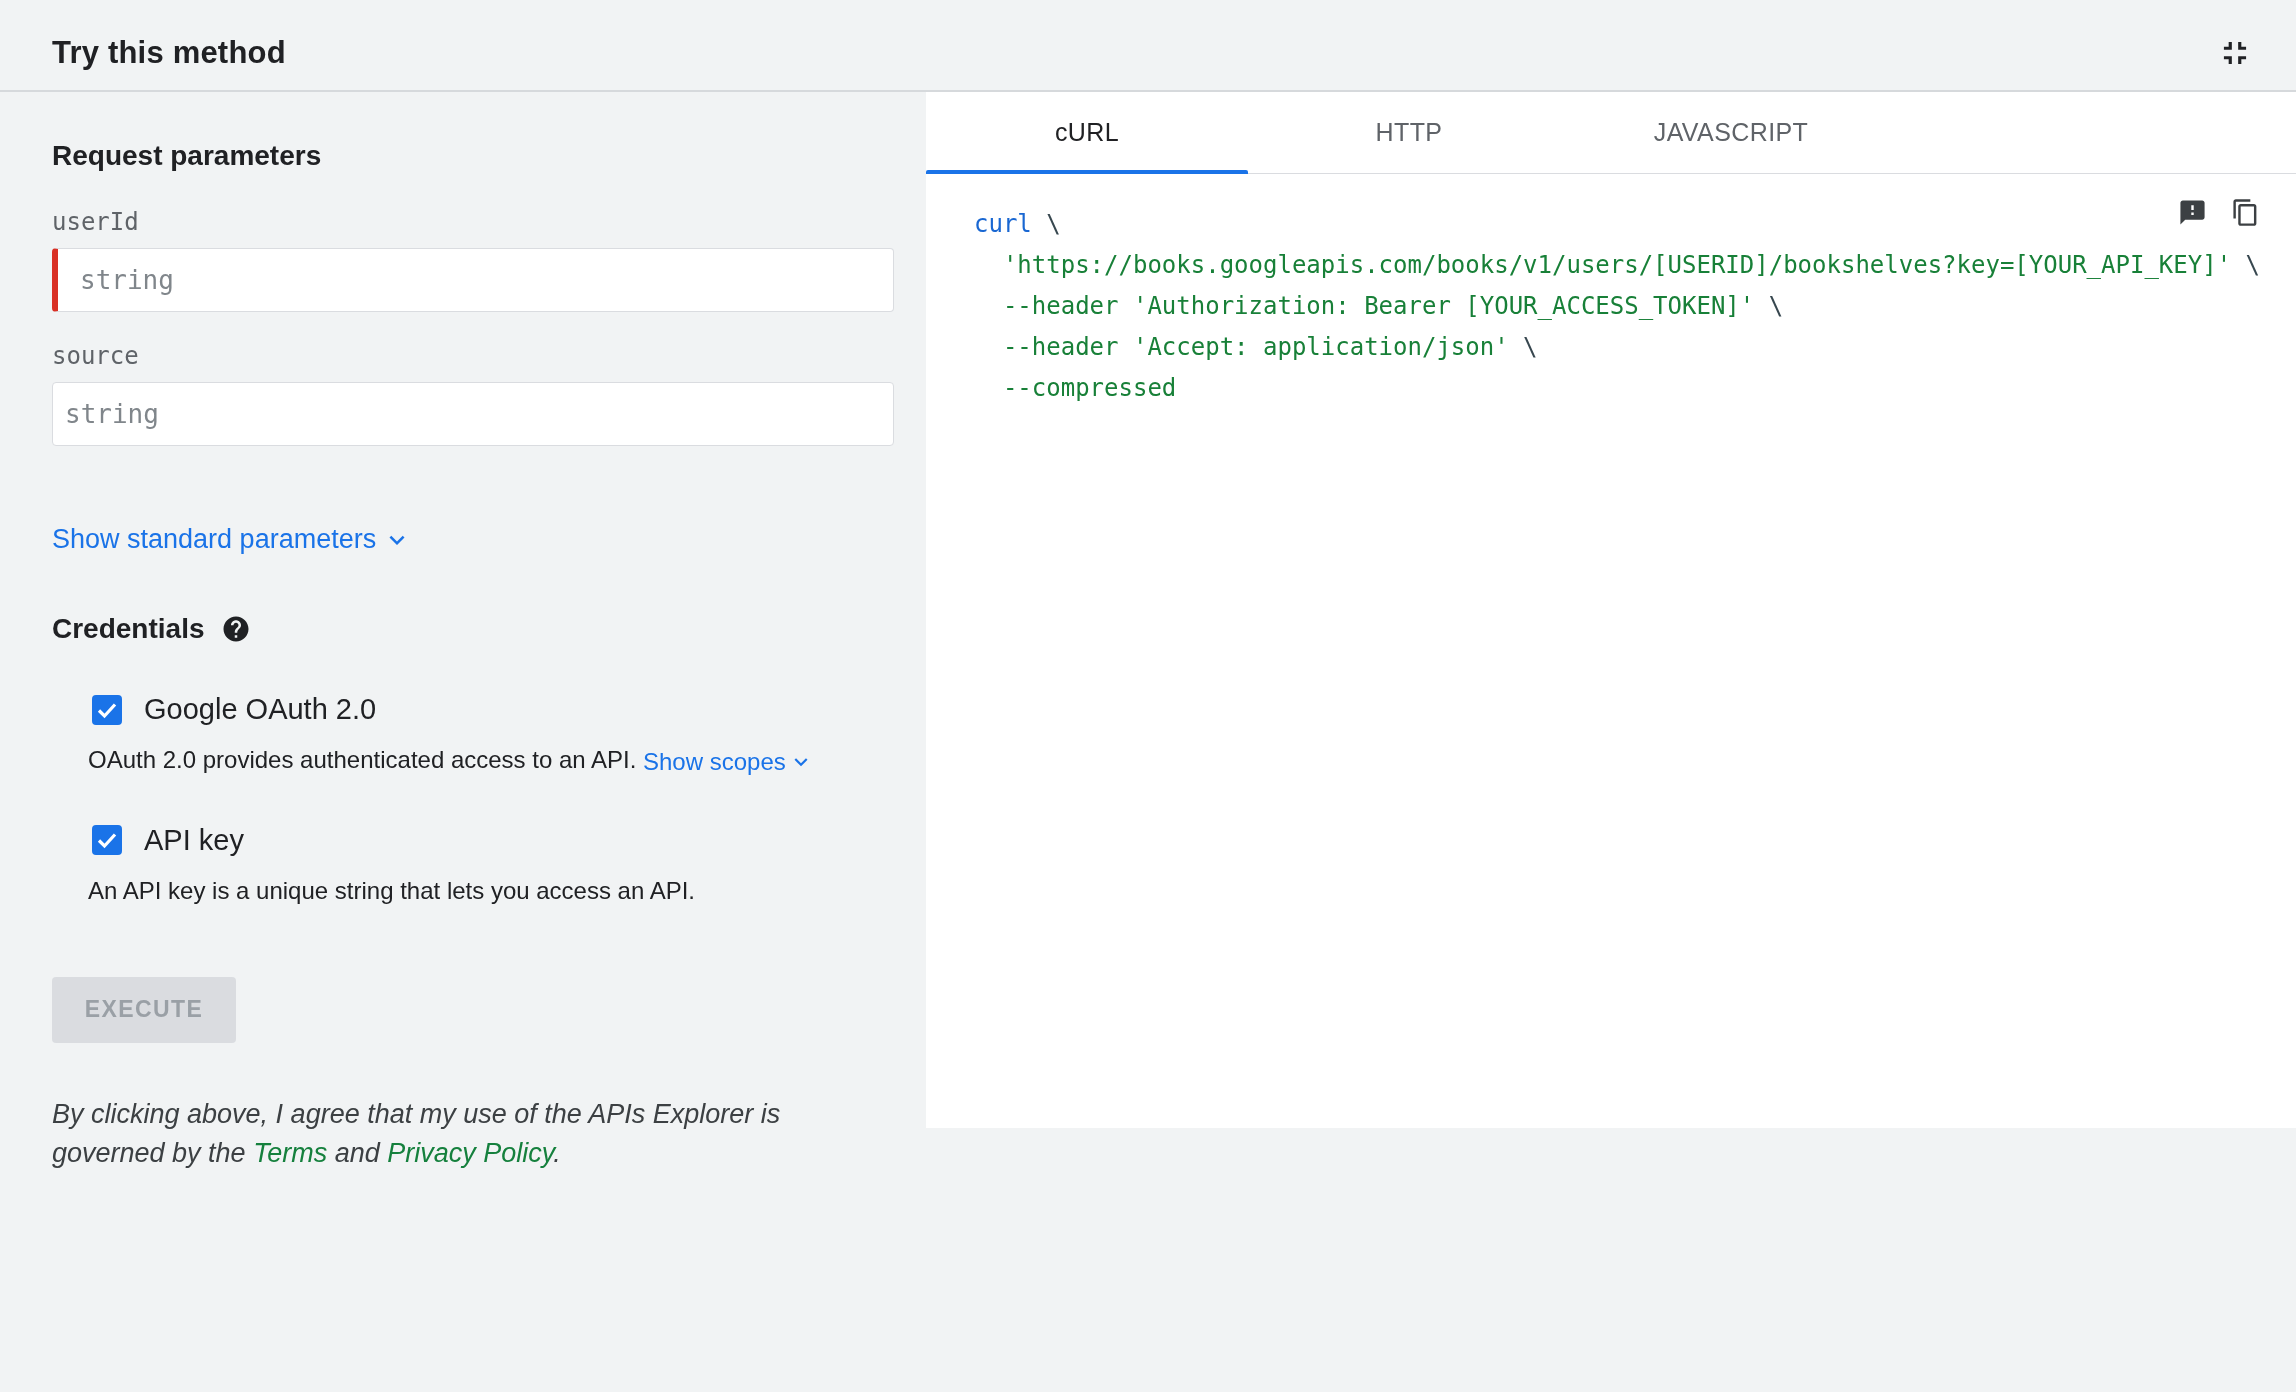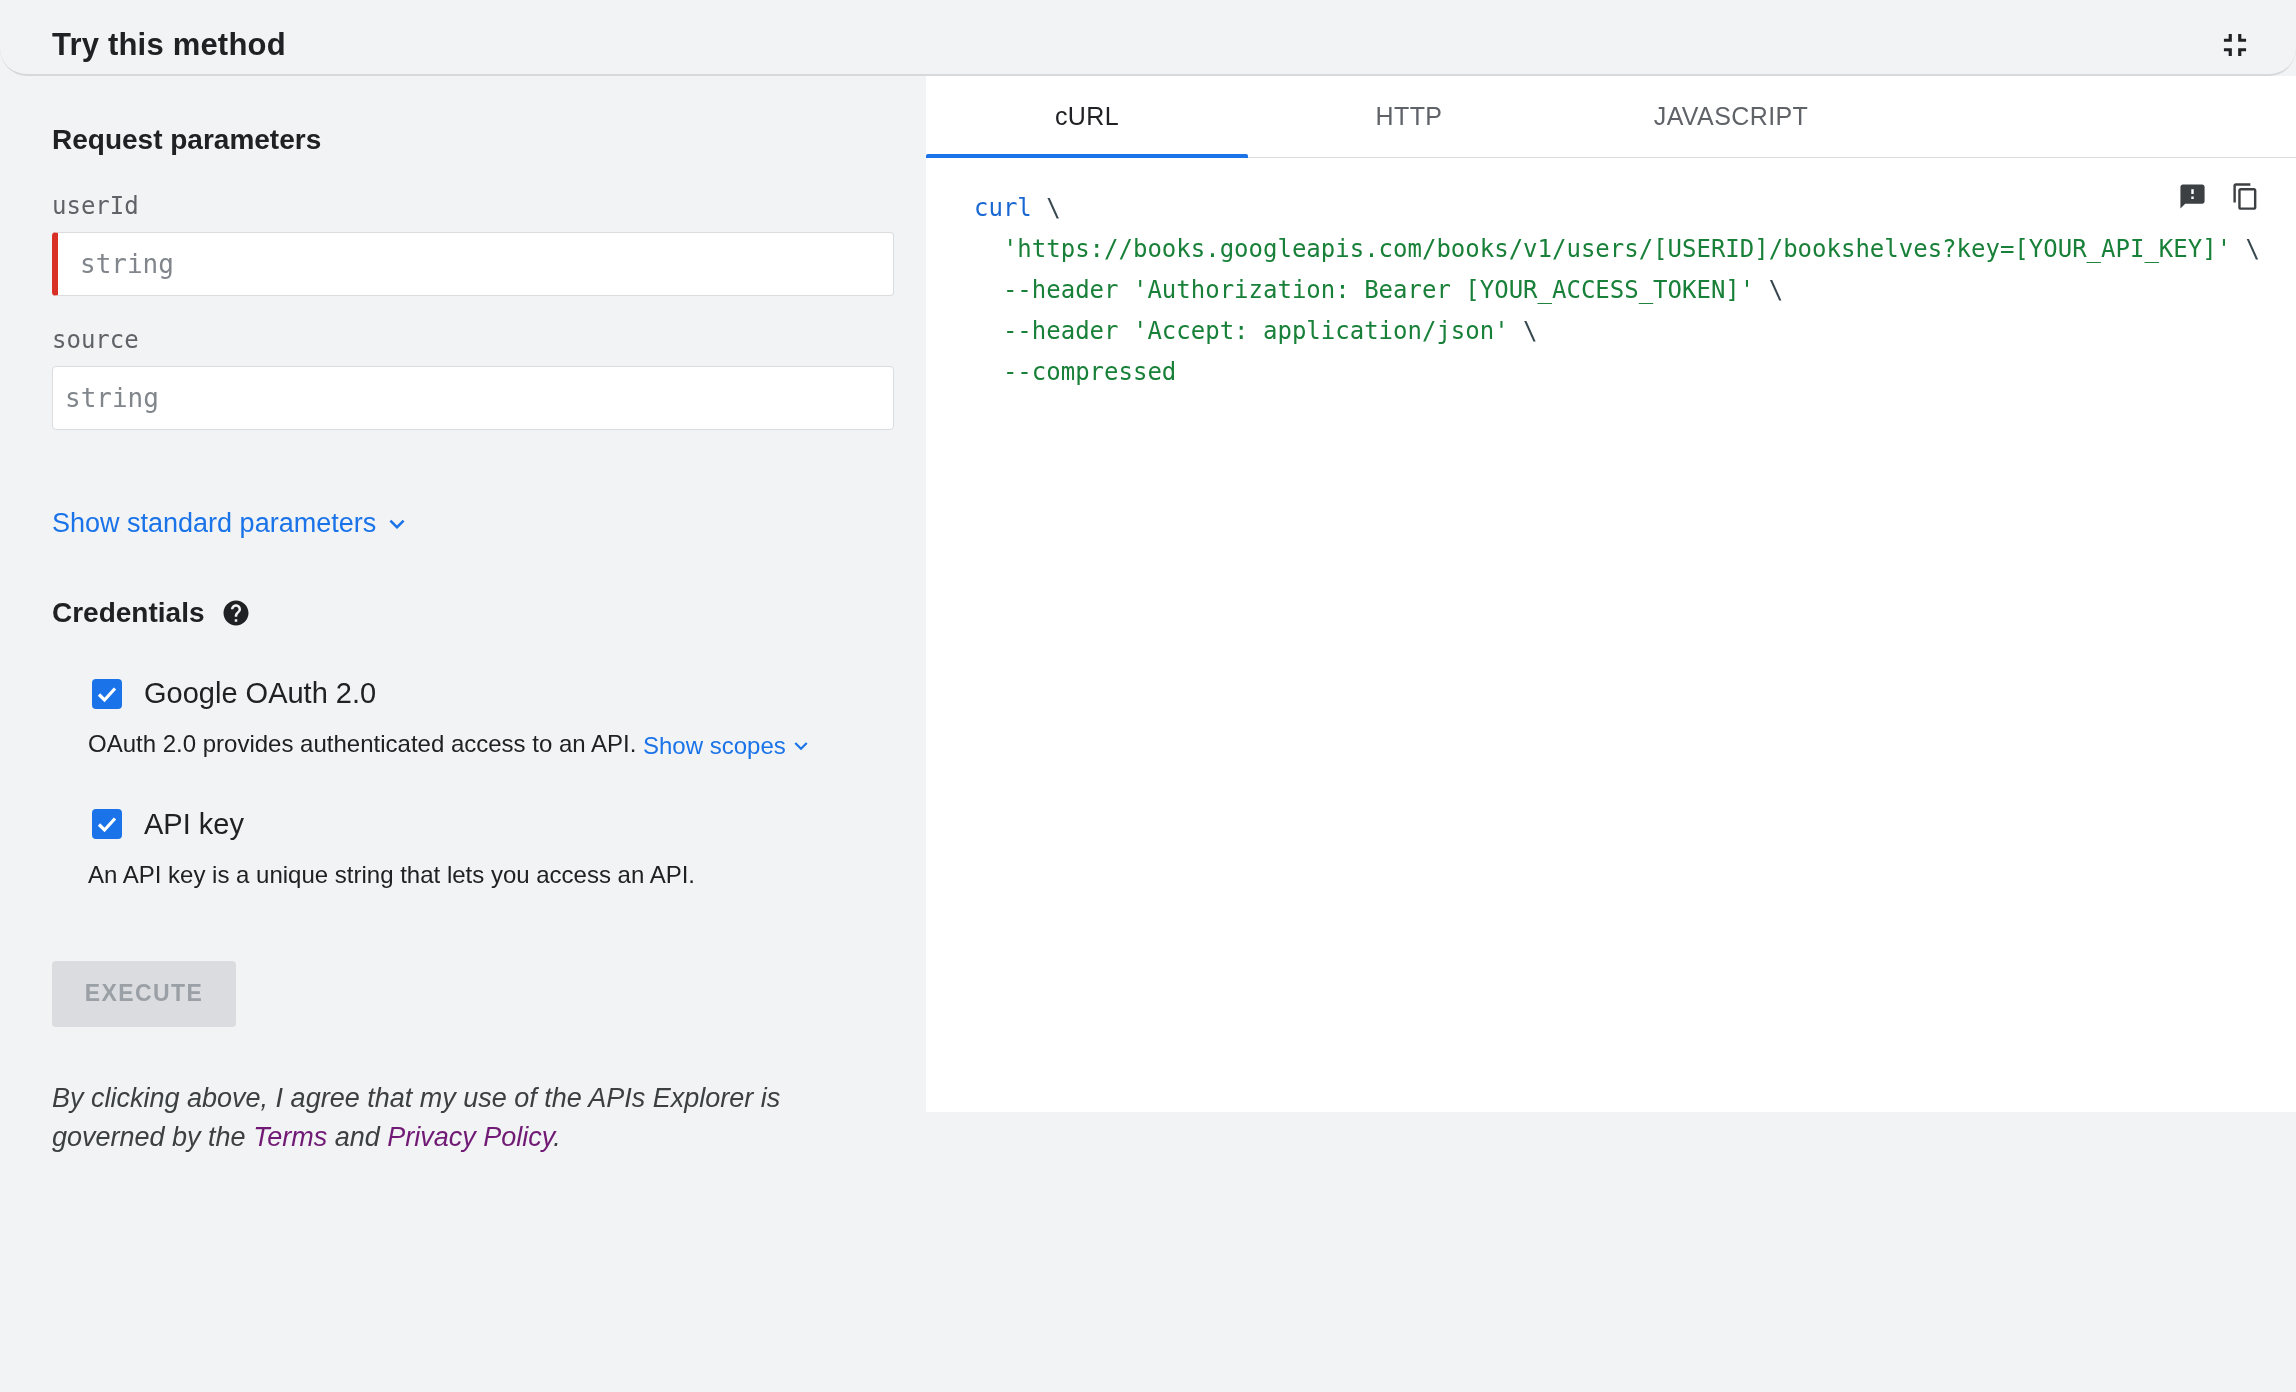"Try this method" .panel-header { border-radius: 27px -> none; height: 76px -> 92px }
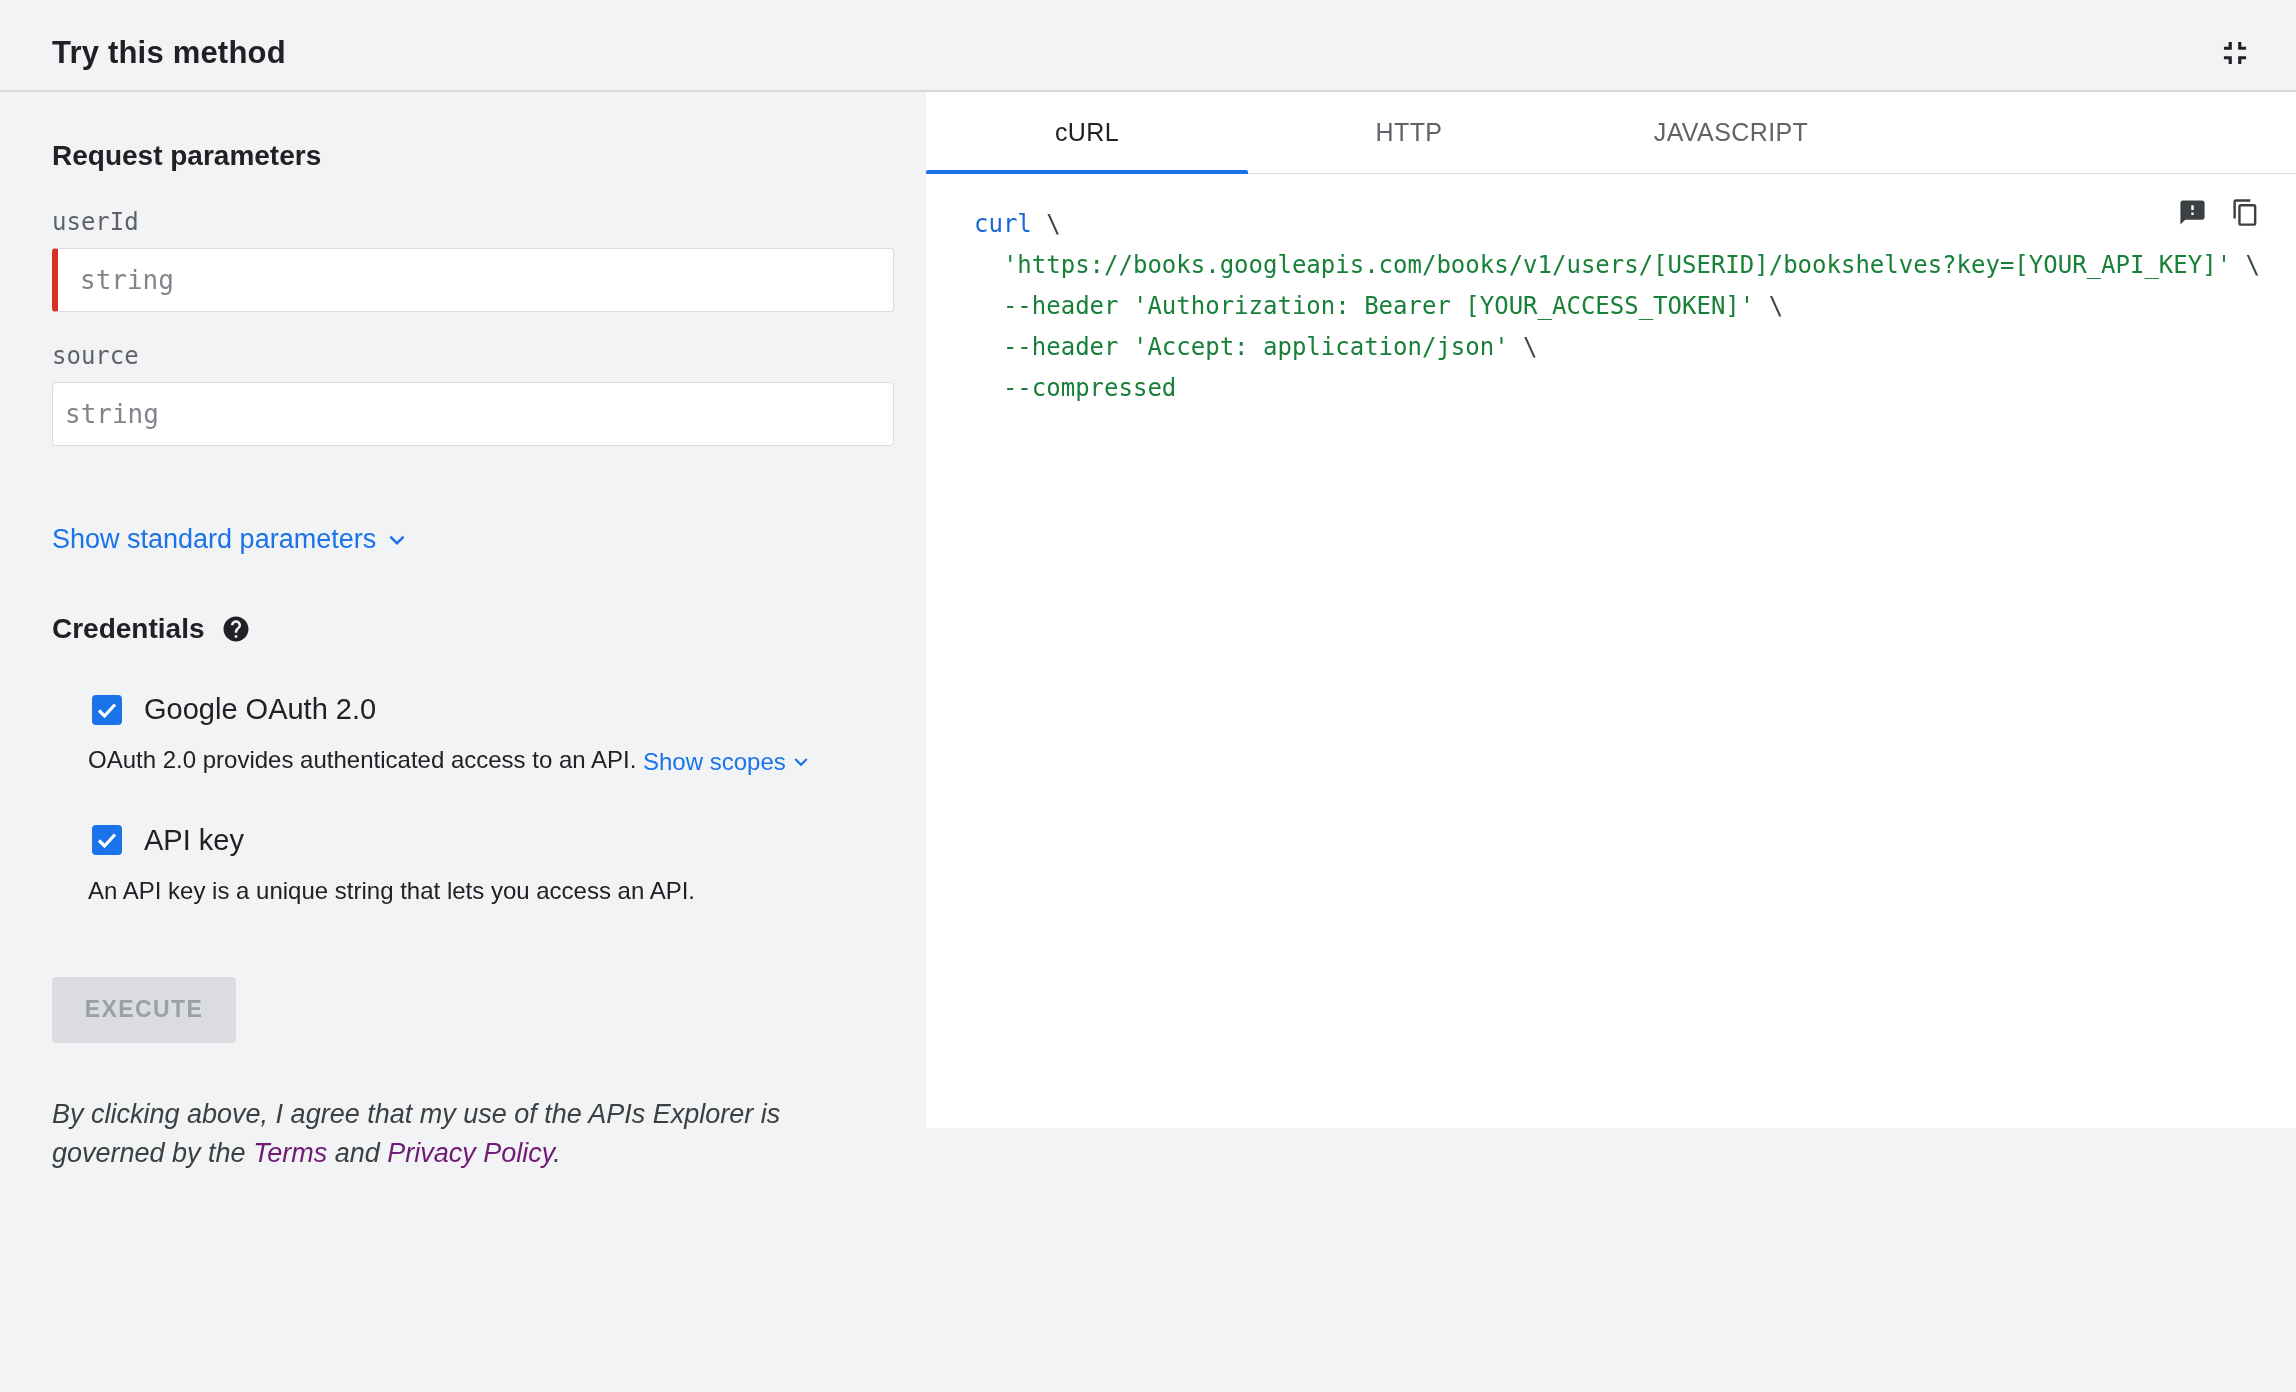"Terms" .disclaimer a { color: #701a75 -> #15803d }
